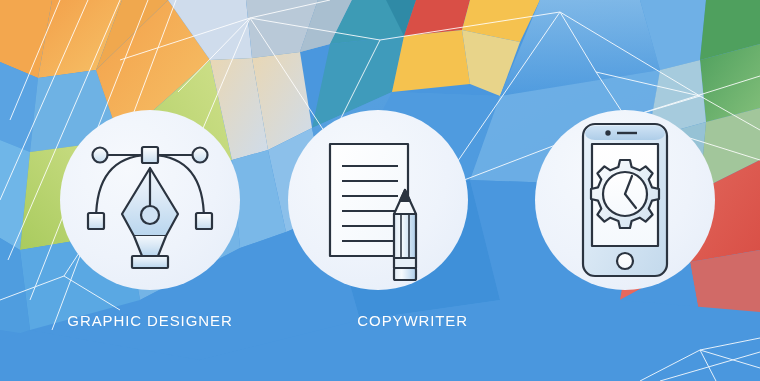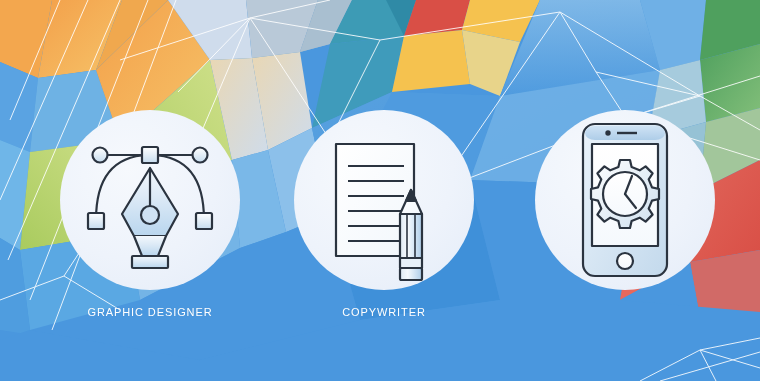"GRAPHIC DESIGNER" .label { font-size: 11px -> 15px; margin-top: 16px -> 22px }
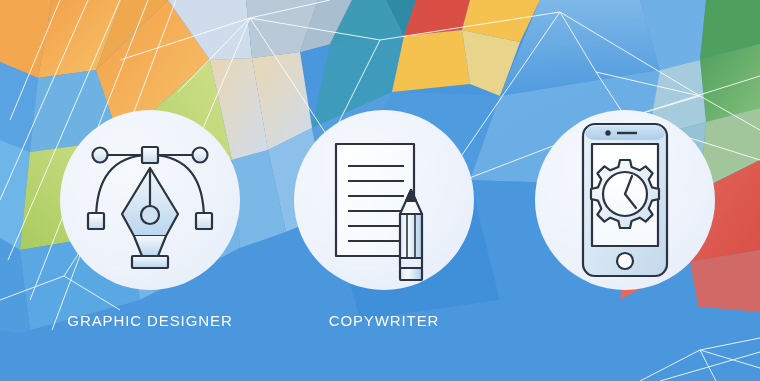"COPYWRITER" .card-2 { left: 294px -> 288px; text-align: none -> right }
